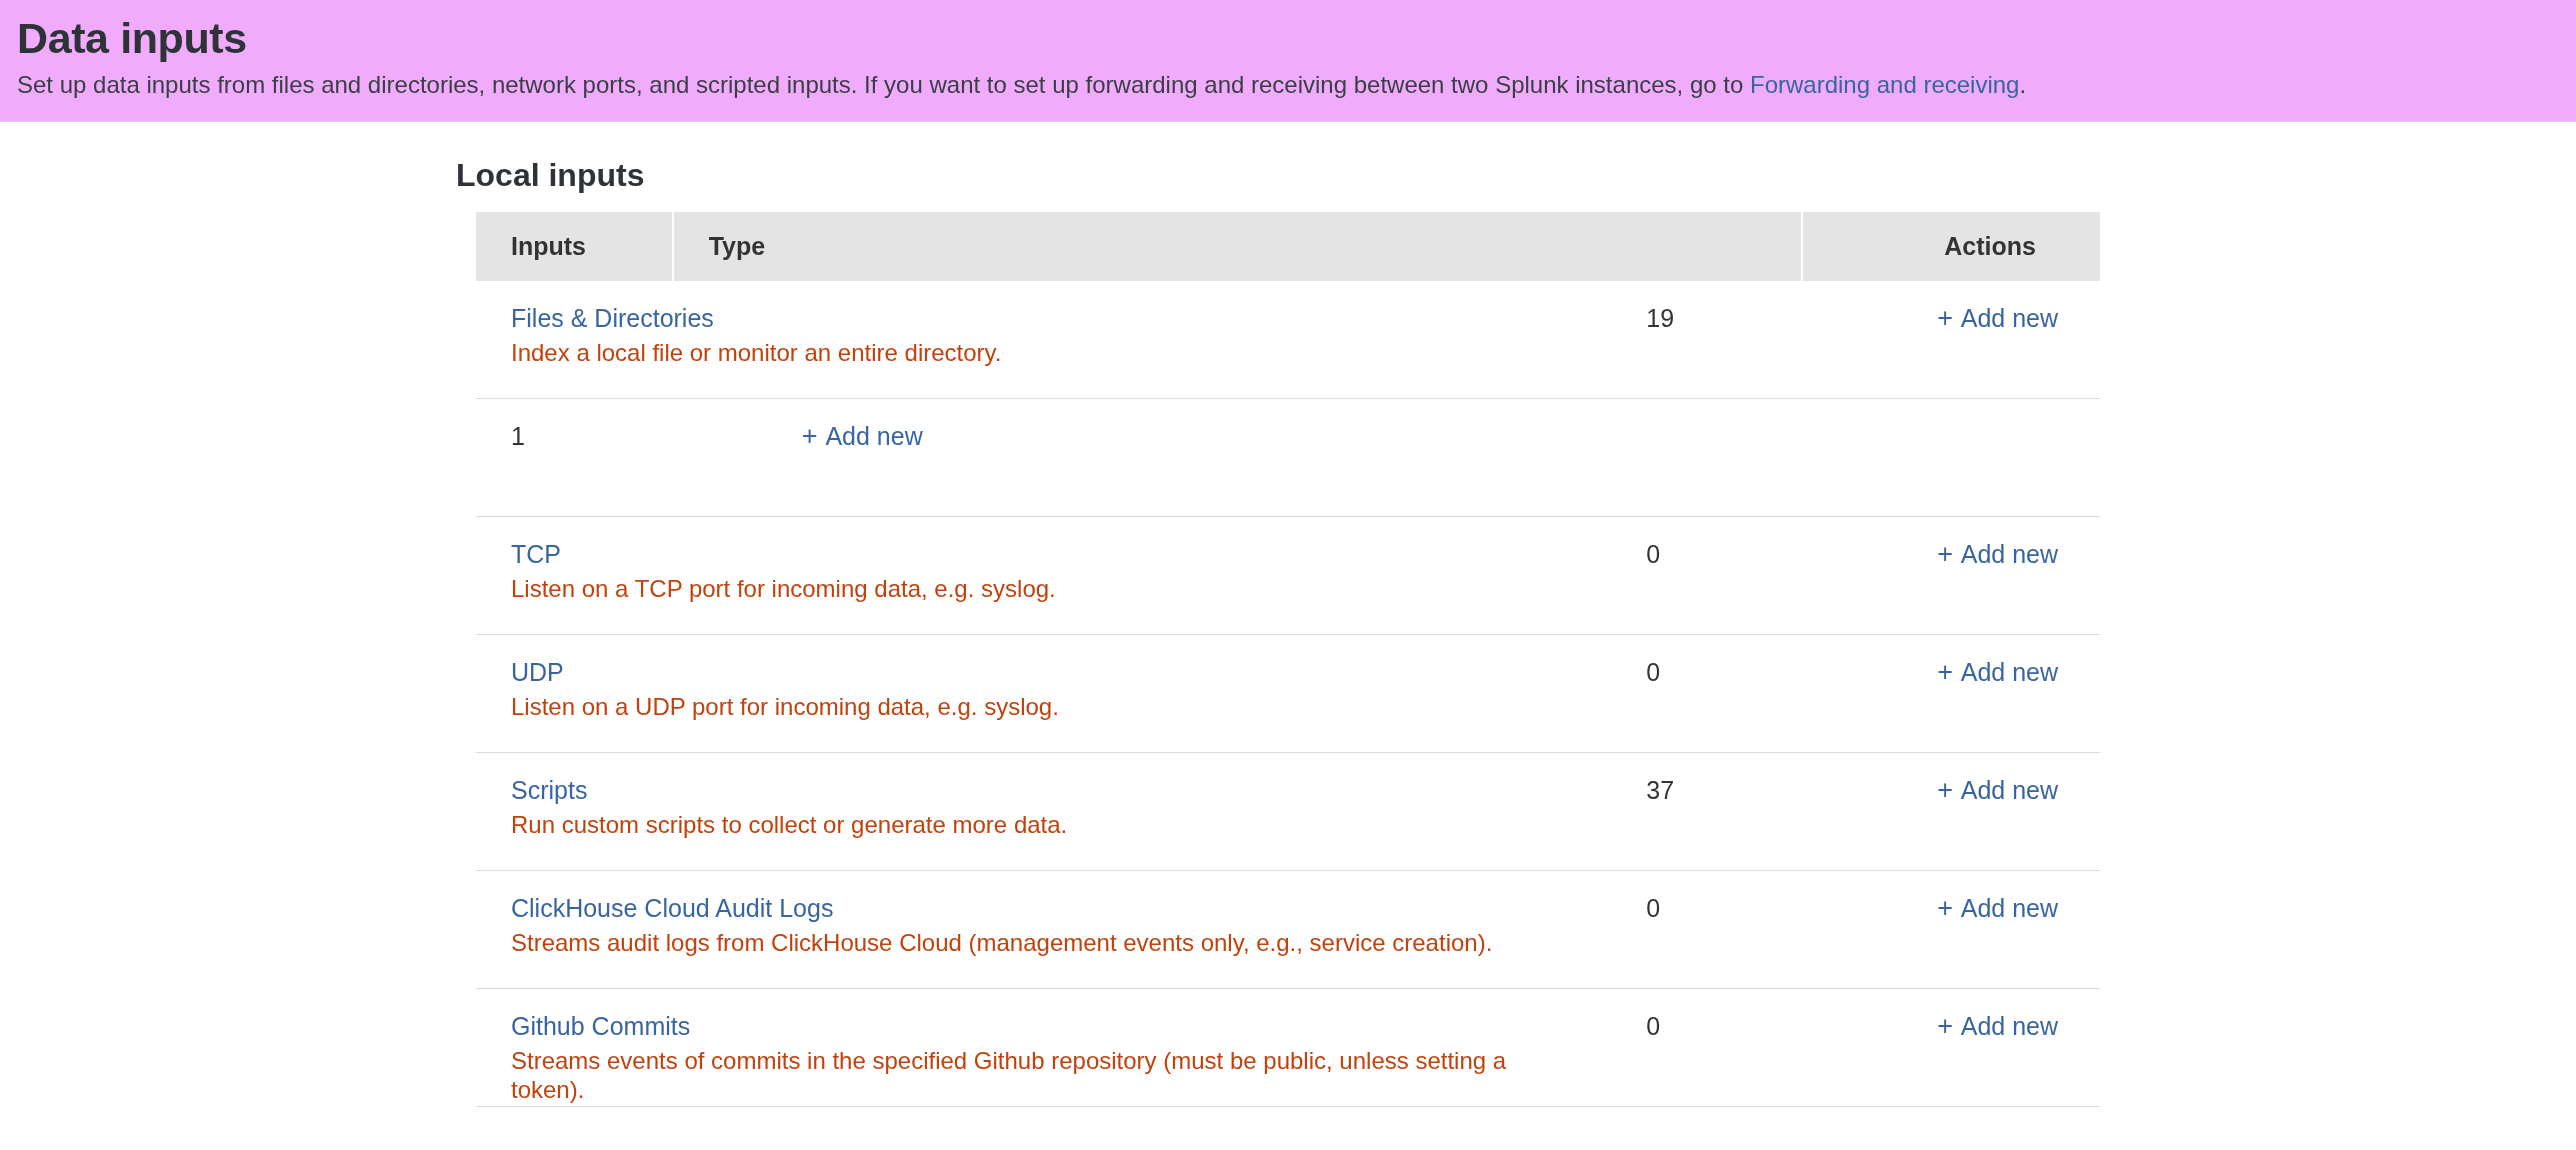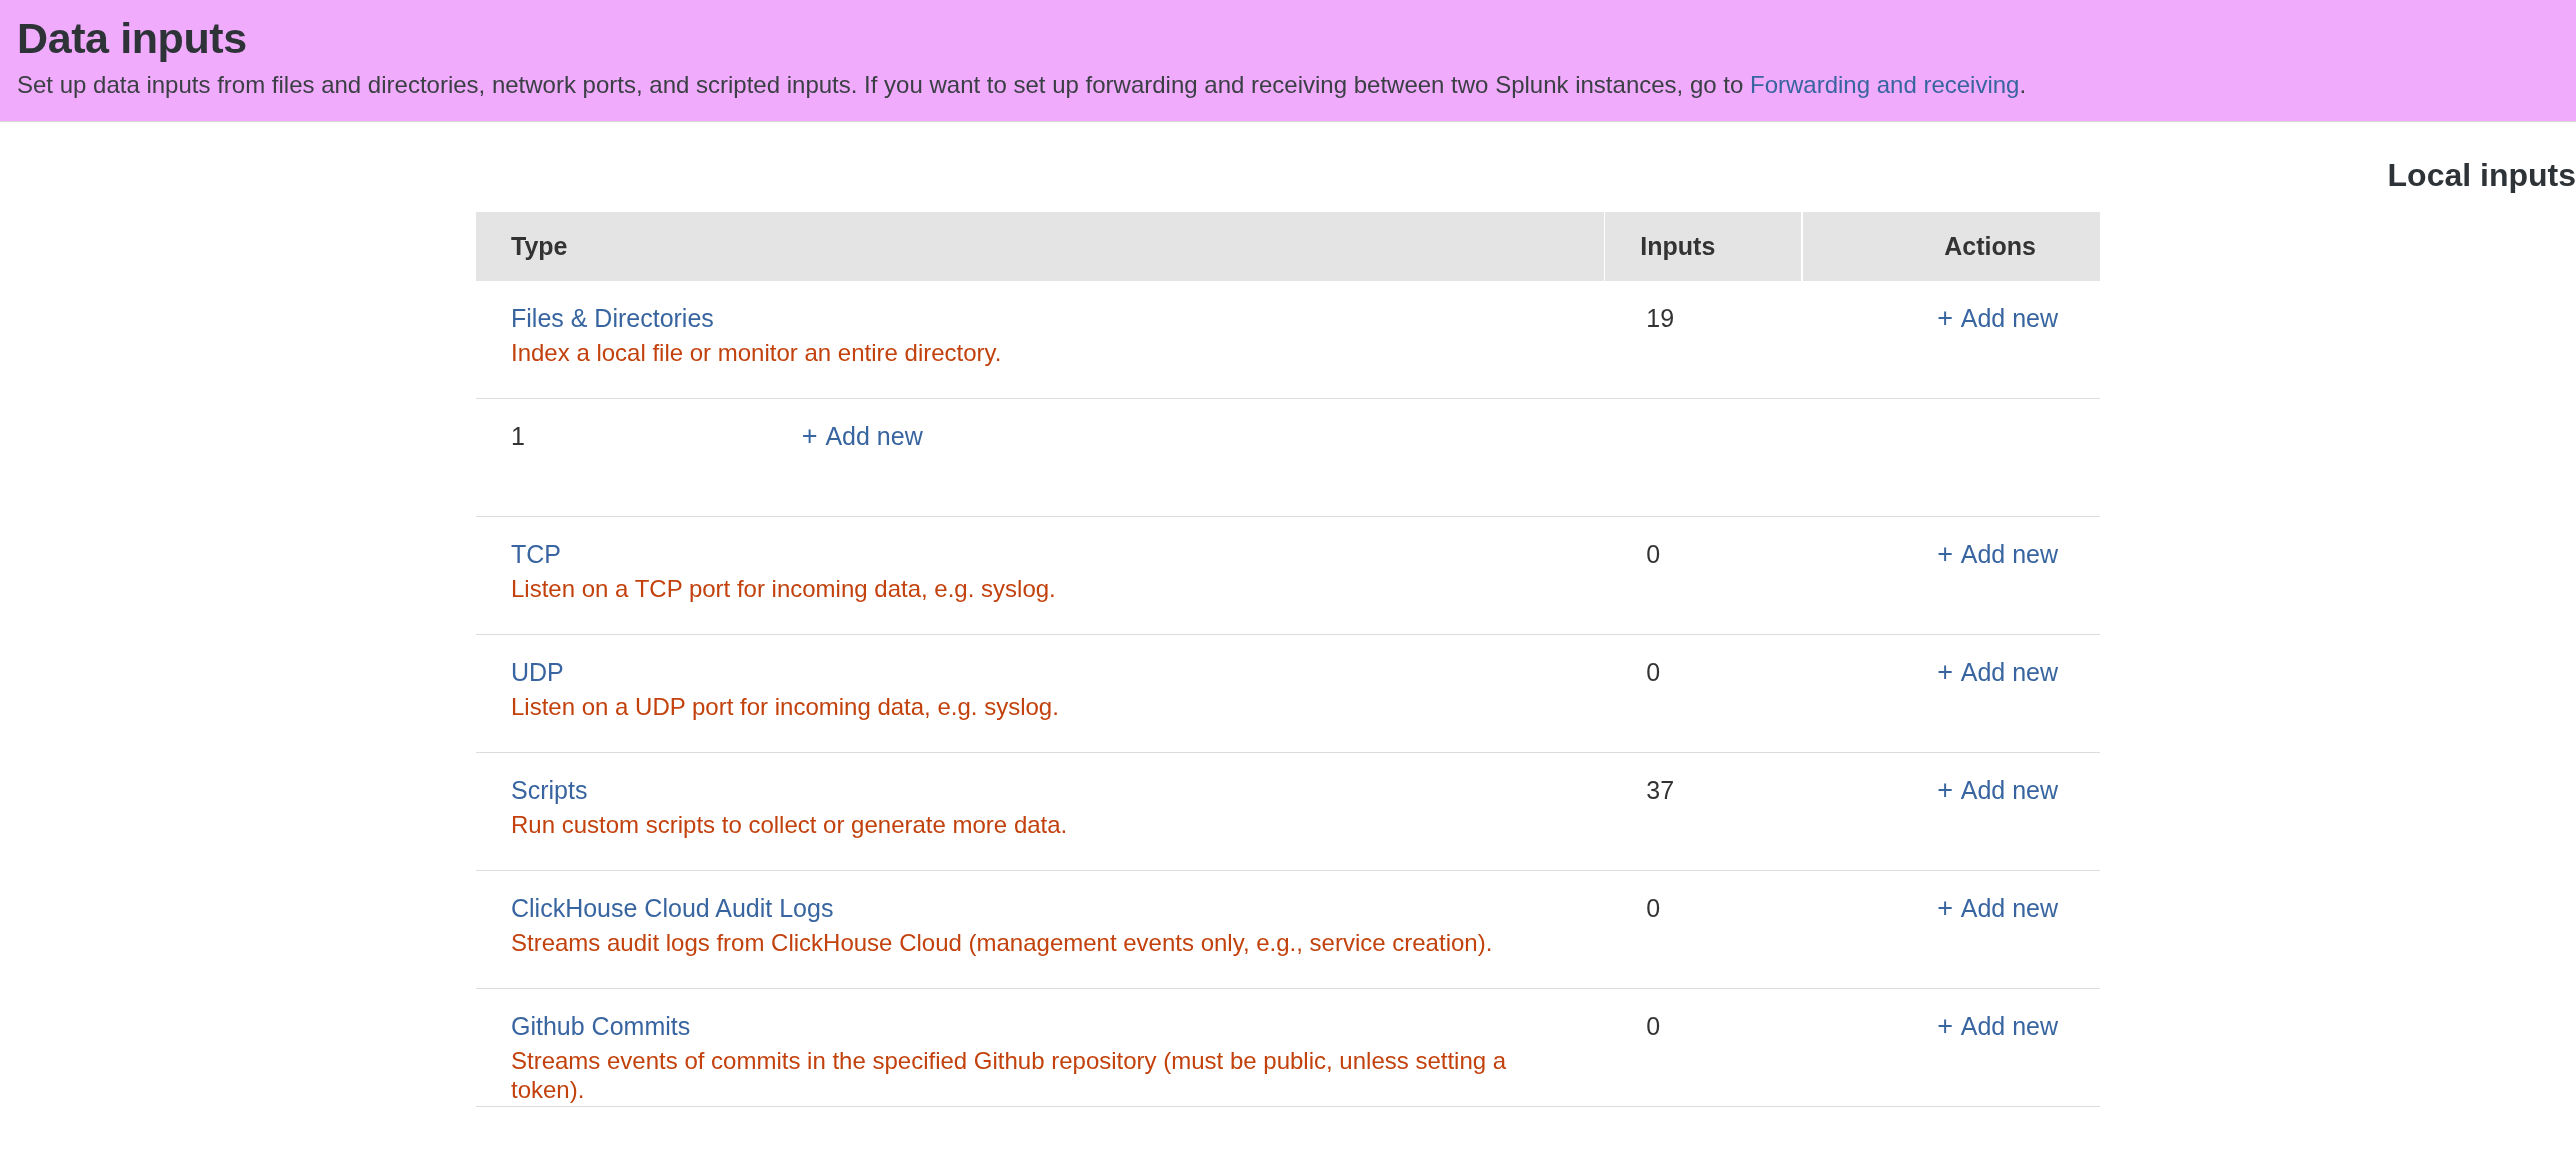"Local inputs" .section-title { text-align: right -> none }
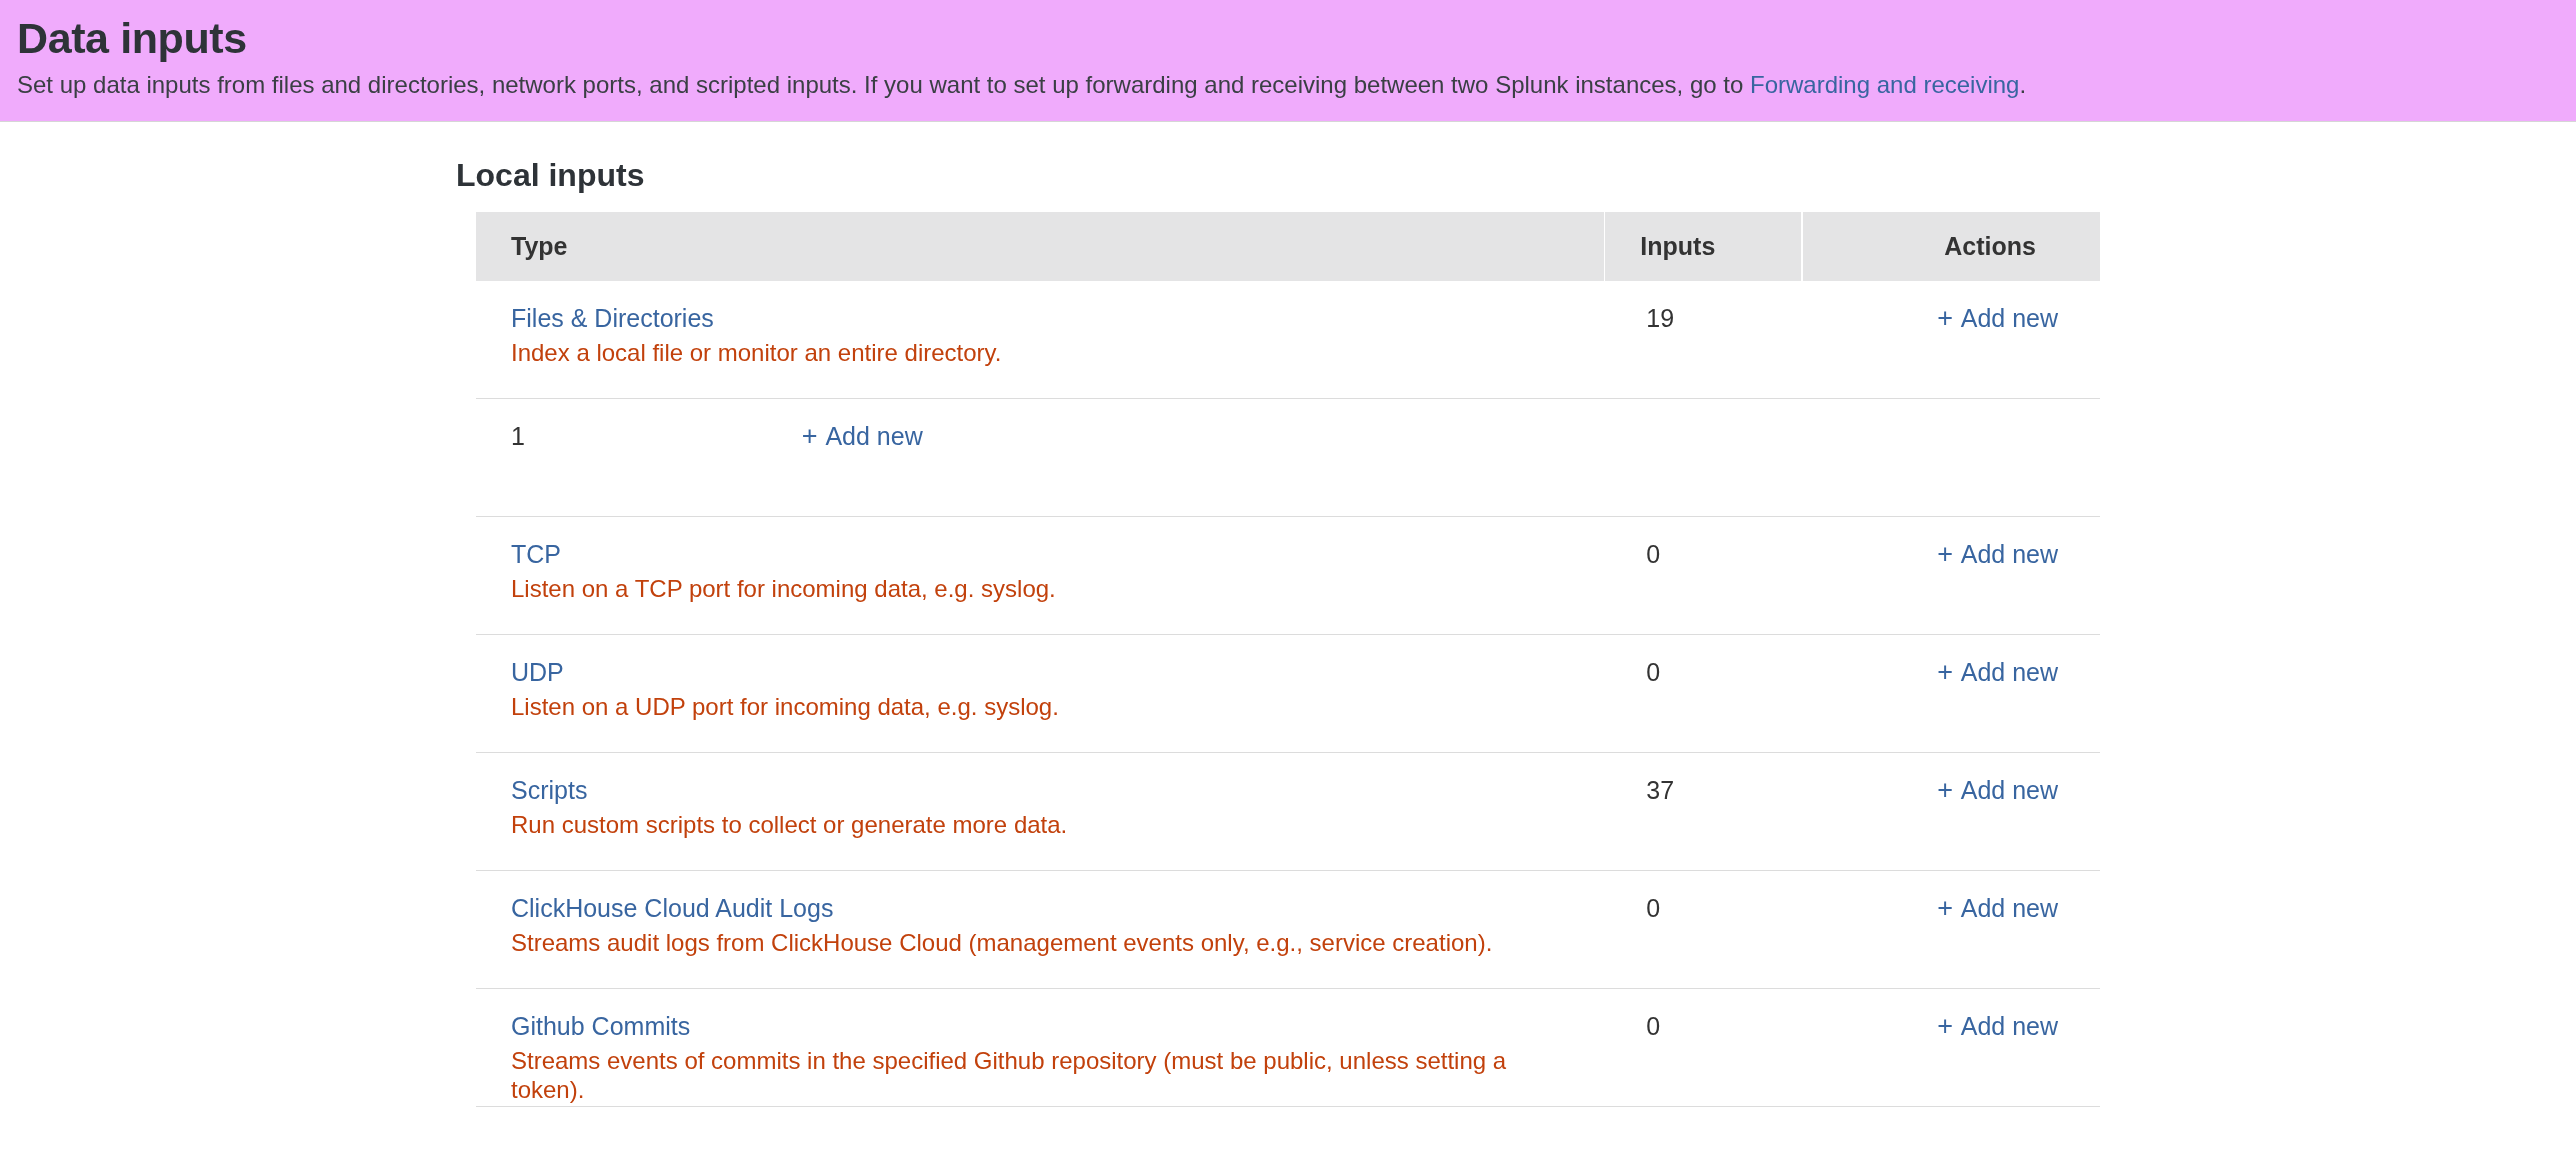"Type" div.th { order: before "Inputs" -> after "Inputs" }
